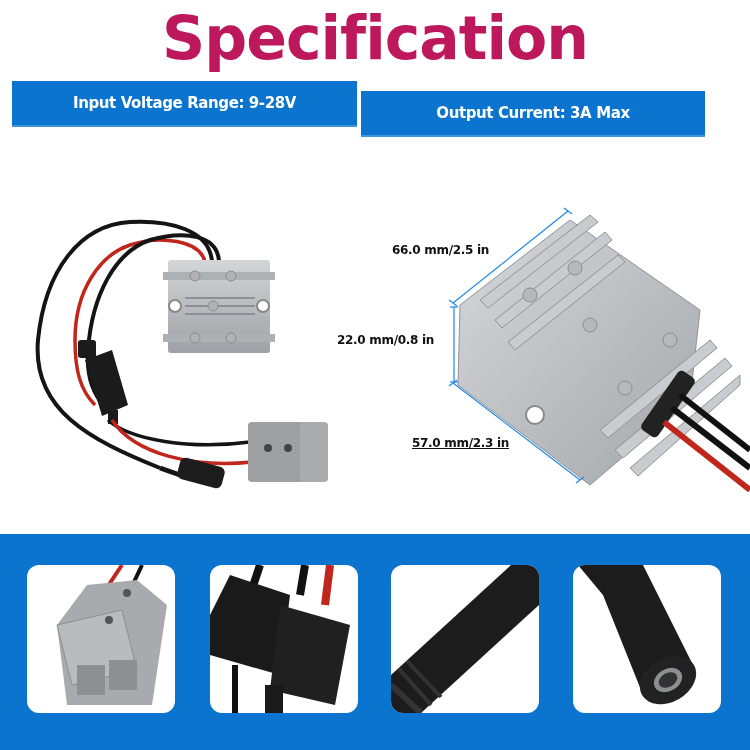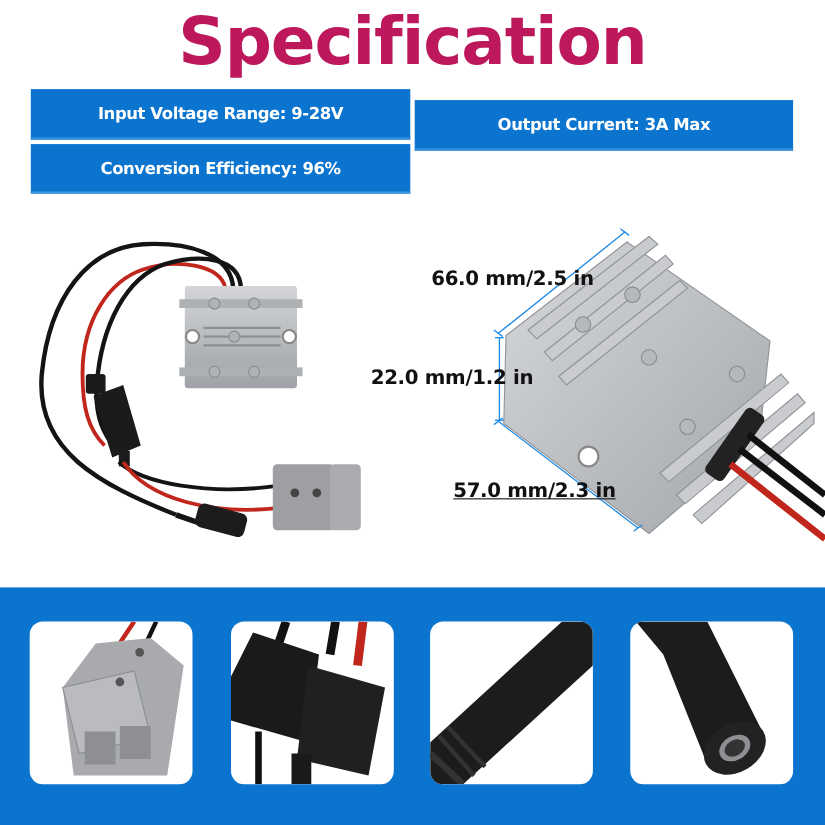"Input Voltage Range: 9-28V" .spec-table { left: 28px -> 12px }
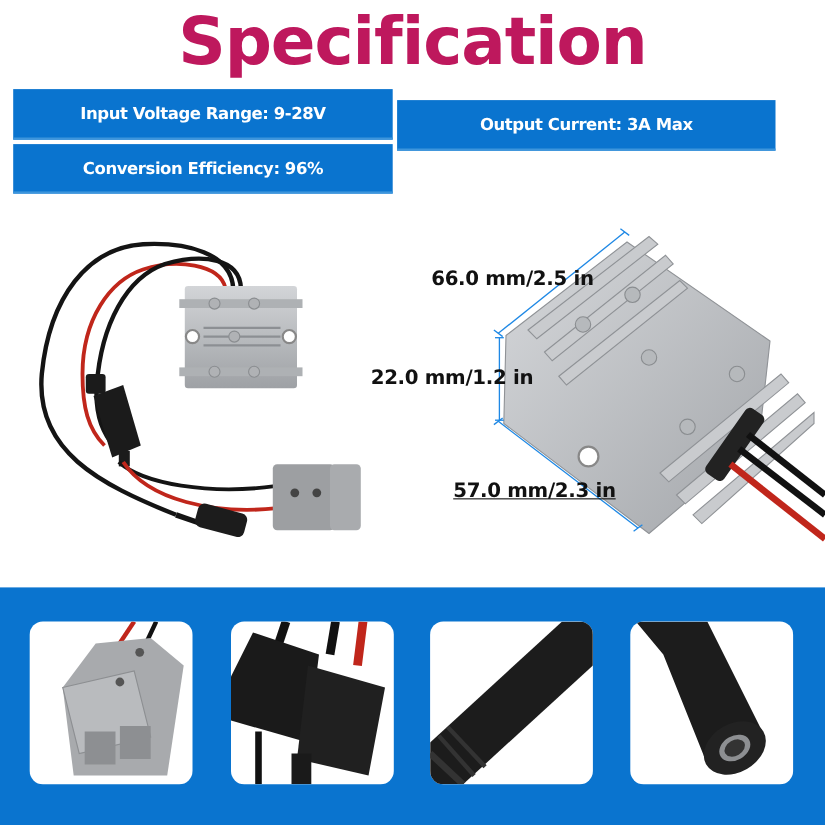"Conversion Efficiency: 96%" div.spec-cell { html: <div>Conversion Efficiency: 96%</div> -> none }
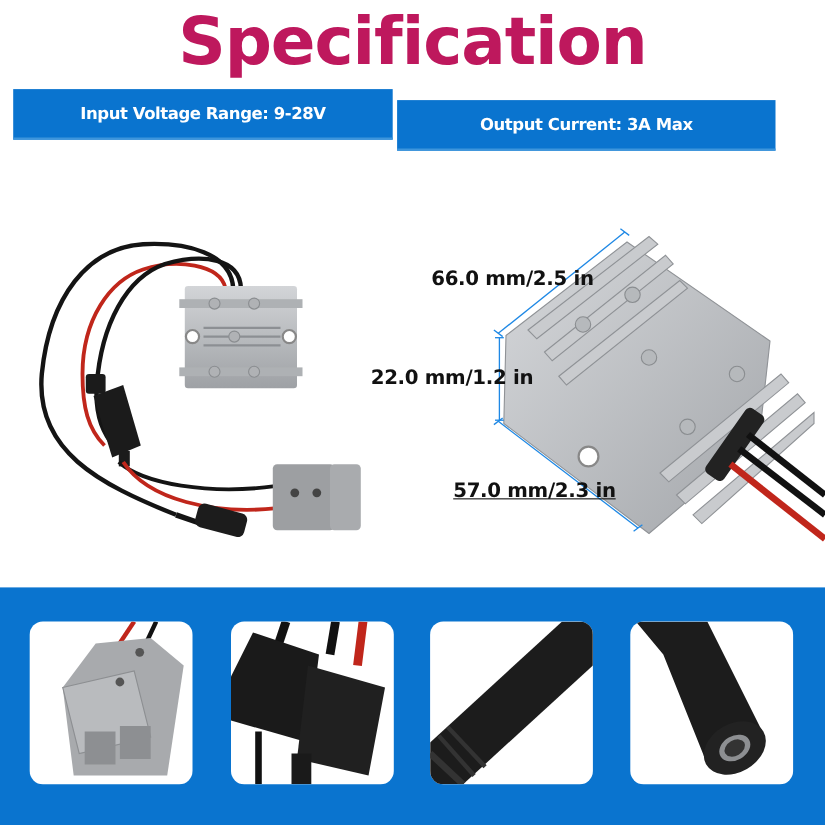"66.0 mm/2.5 in" .dim-label { font-size: 18px -> 12px }
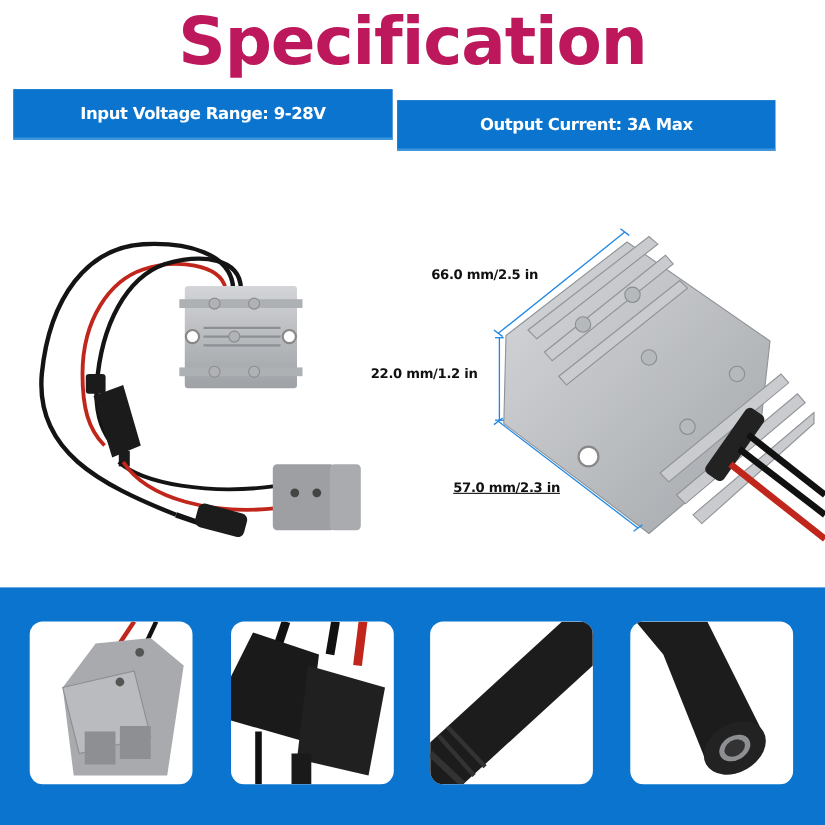"22.0 mm/1.2 in" div.dim-label { text: mm/1.2 -> mm/0.8 }
